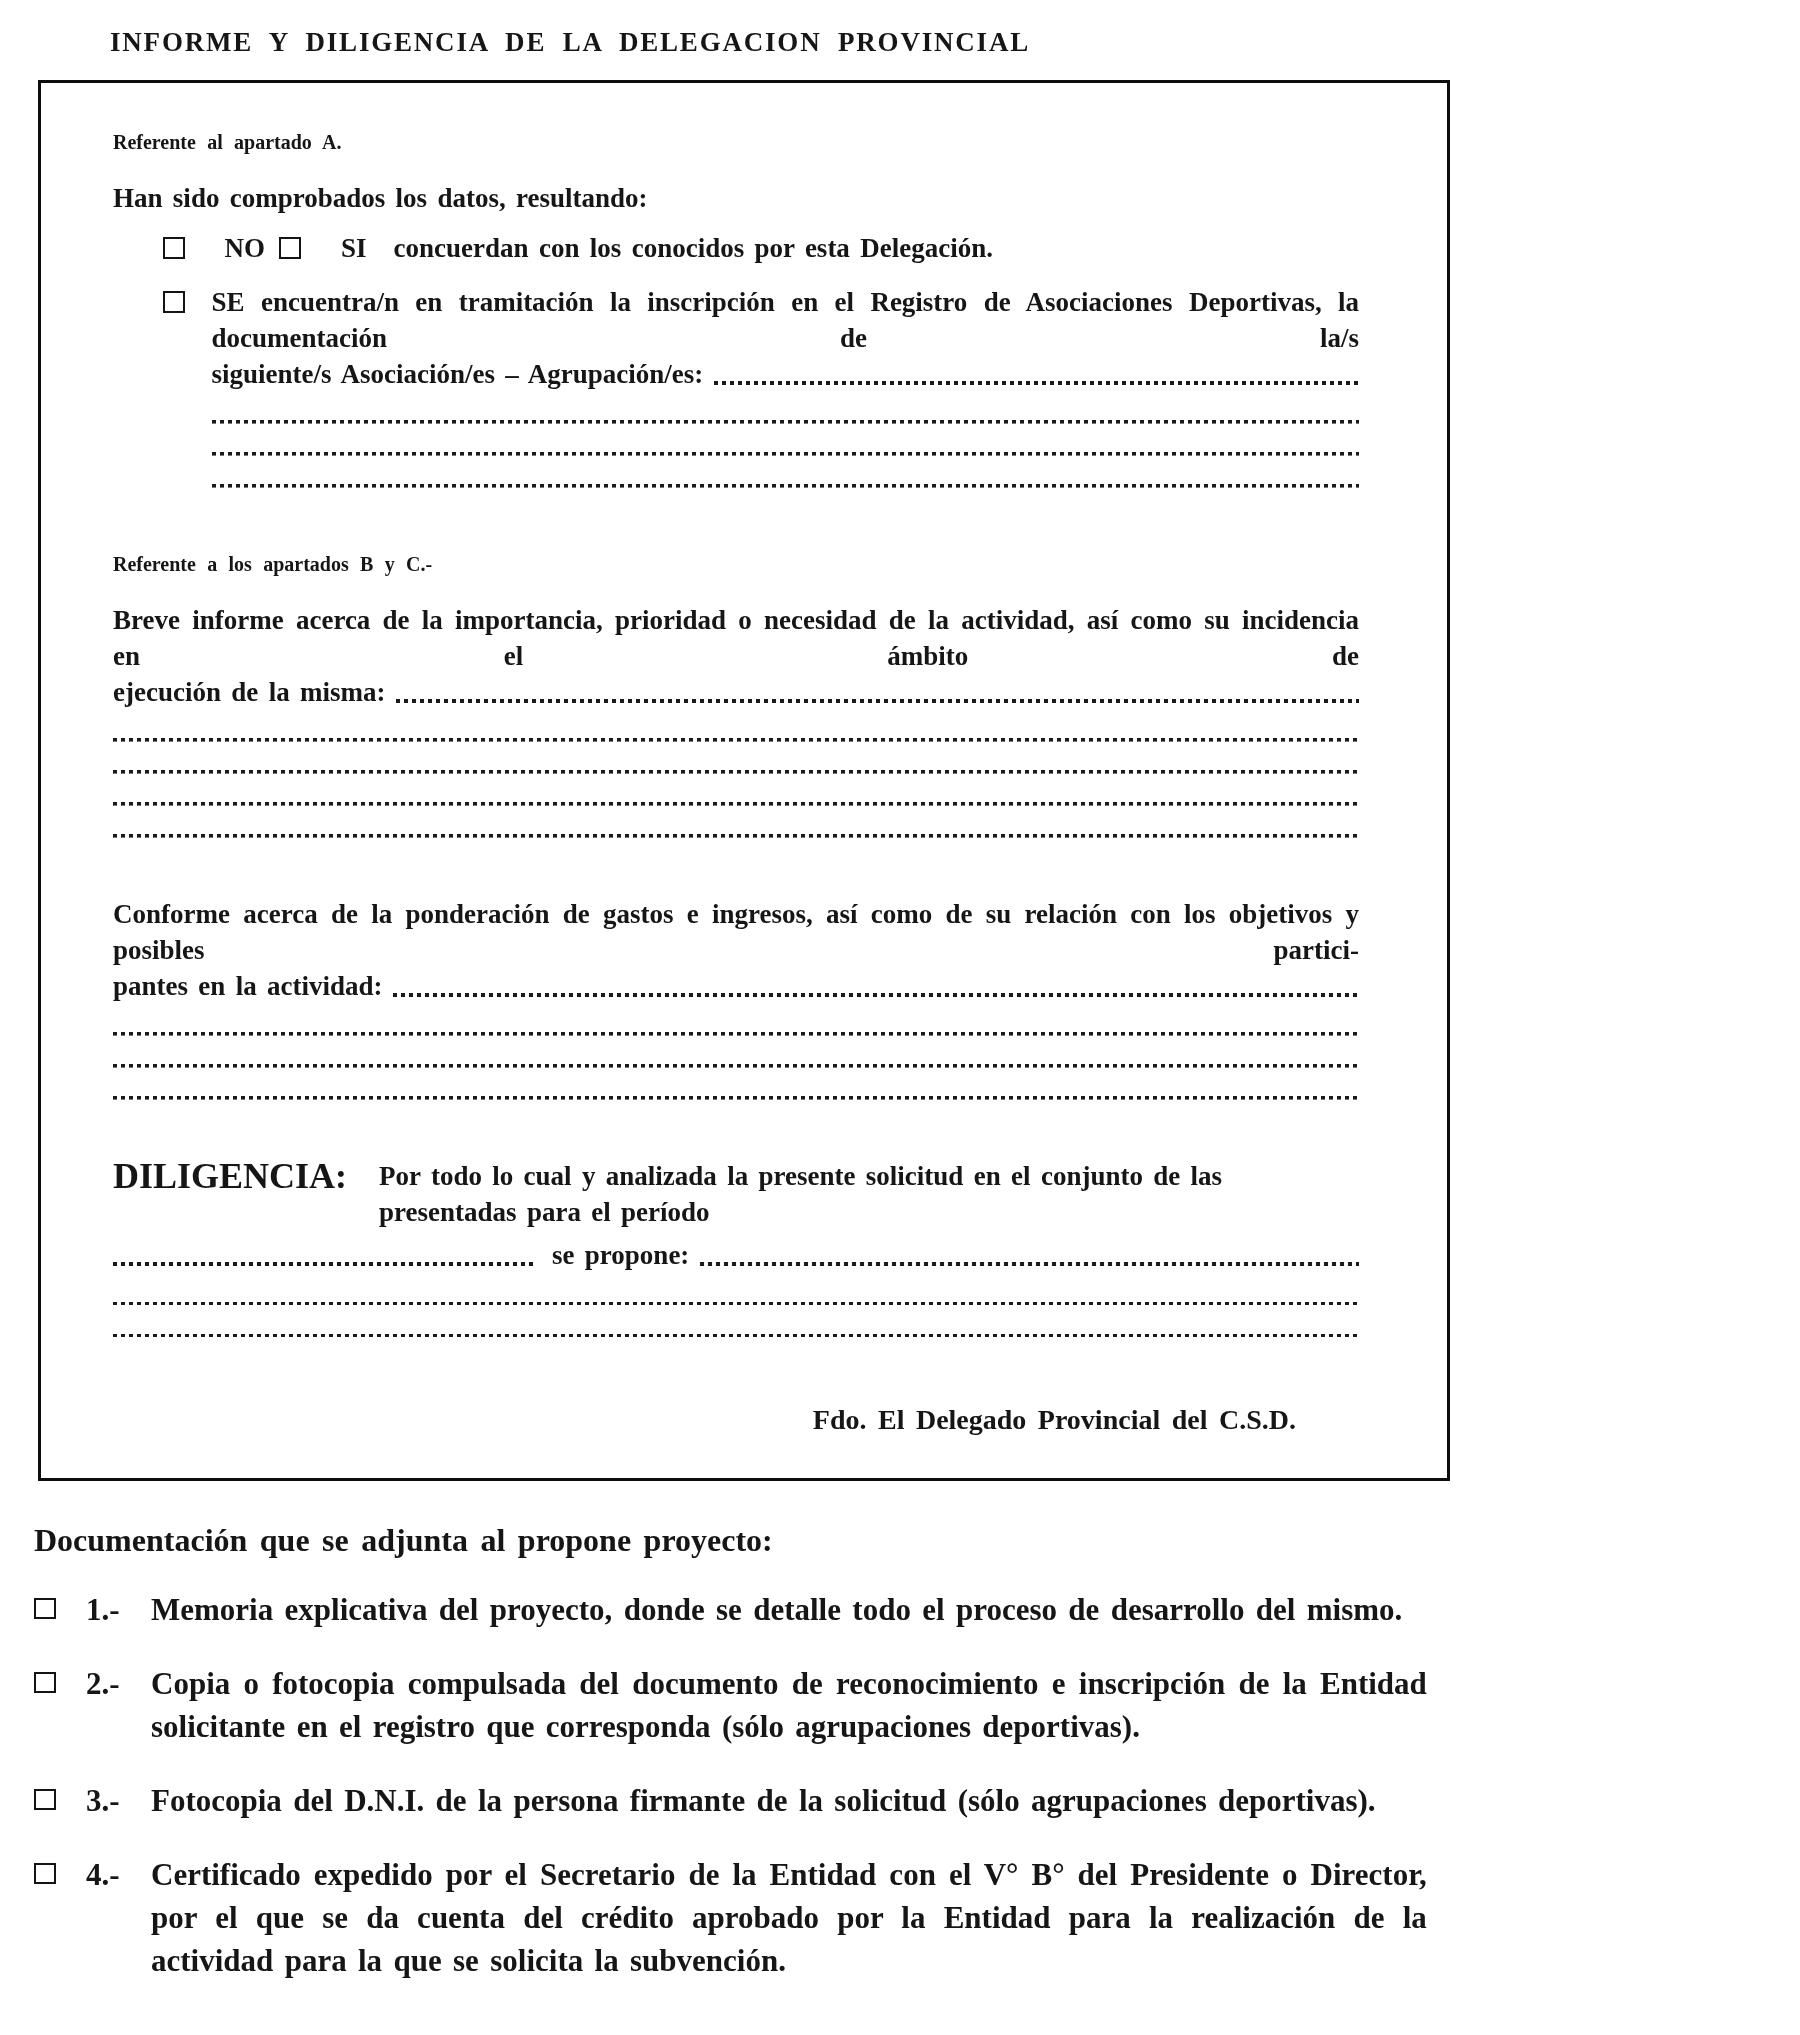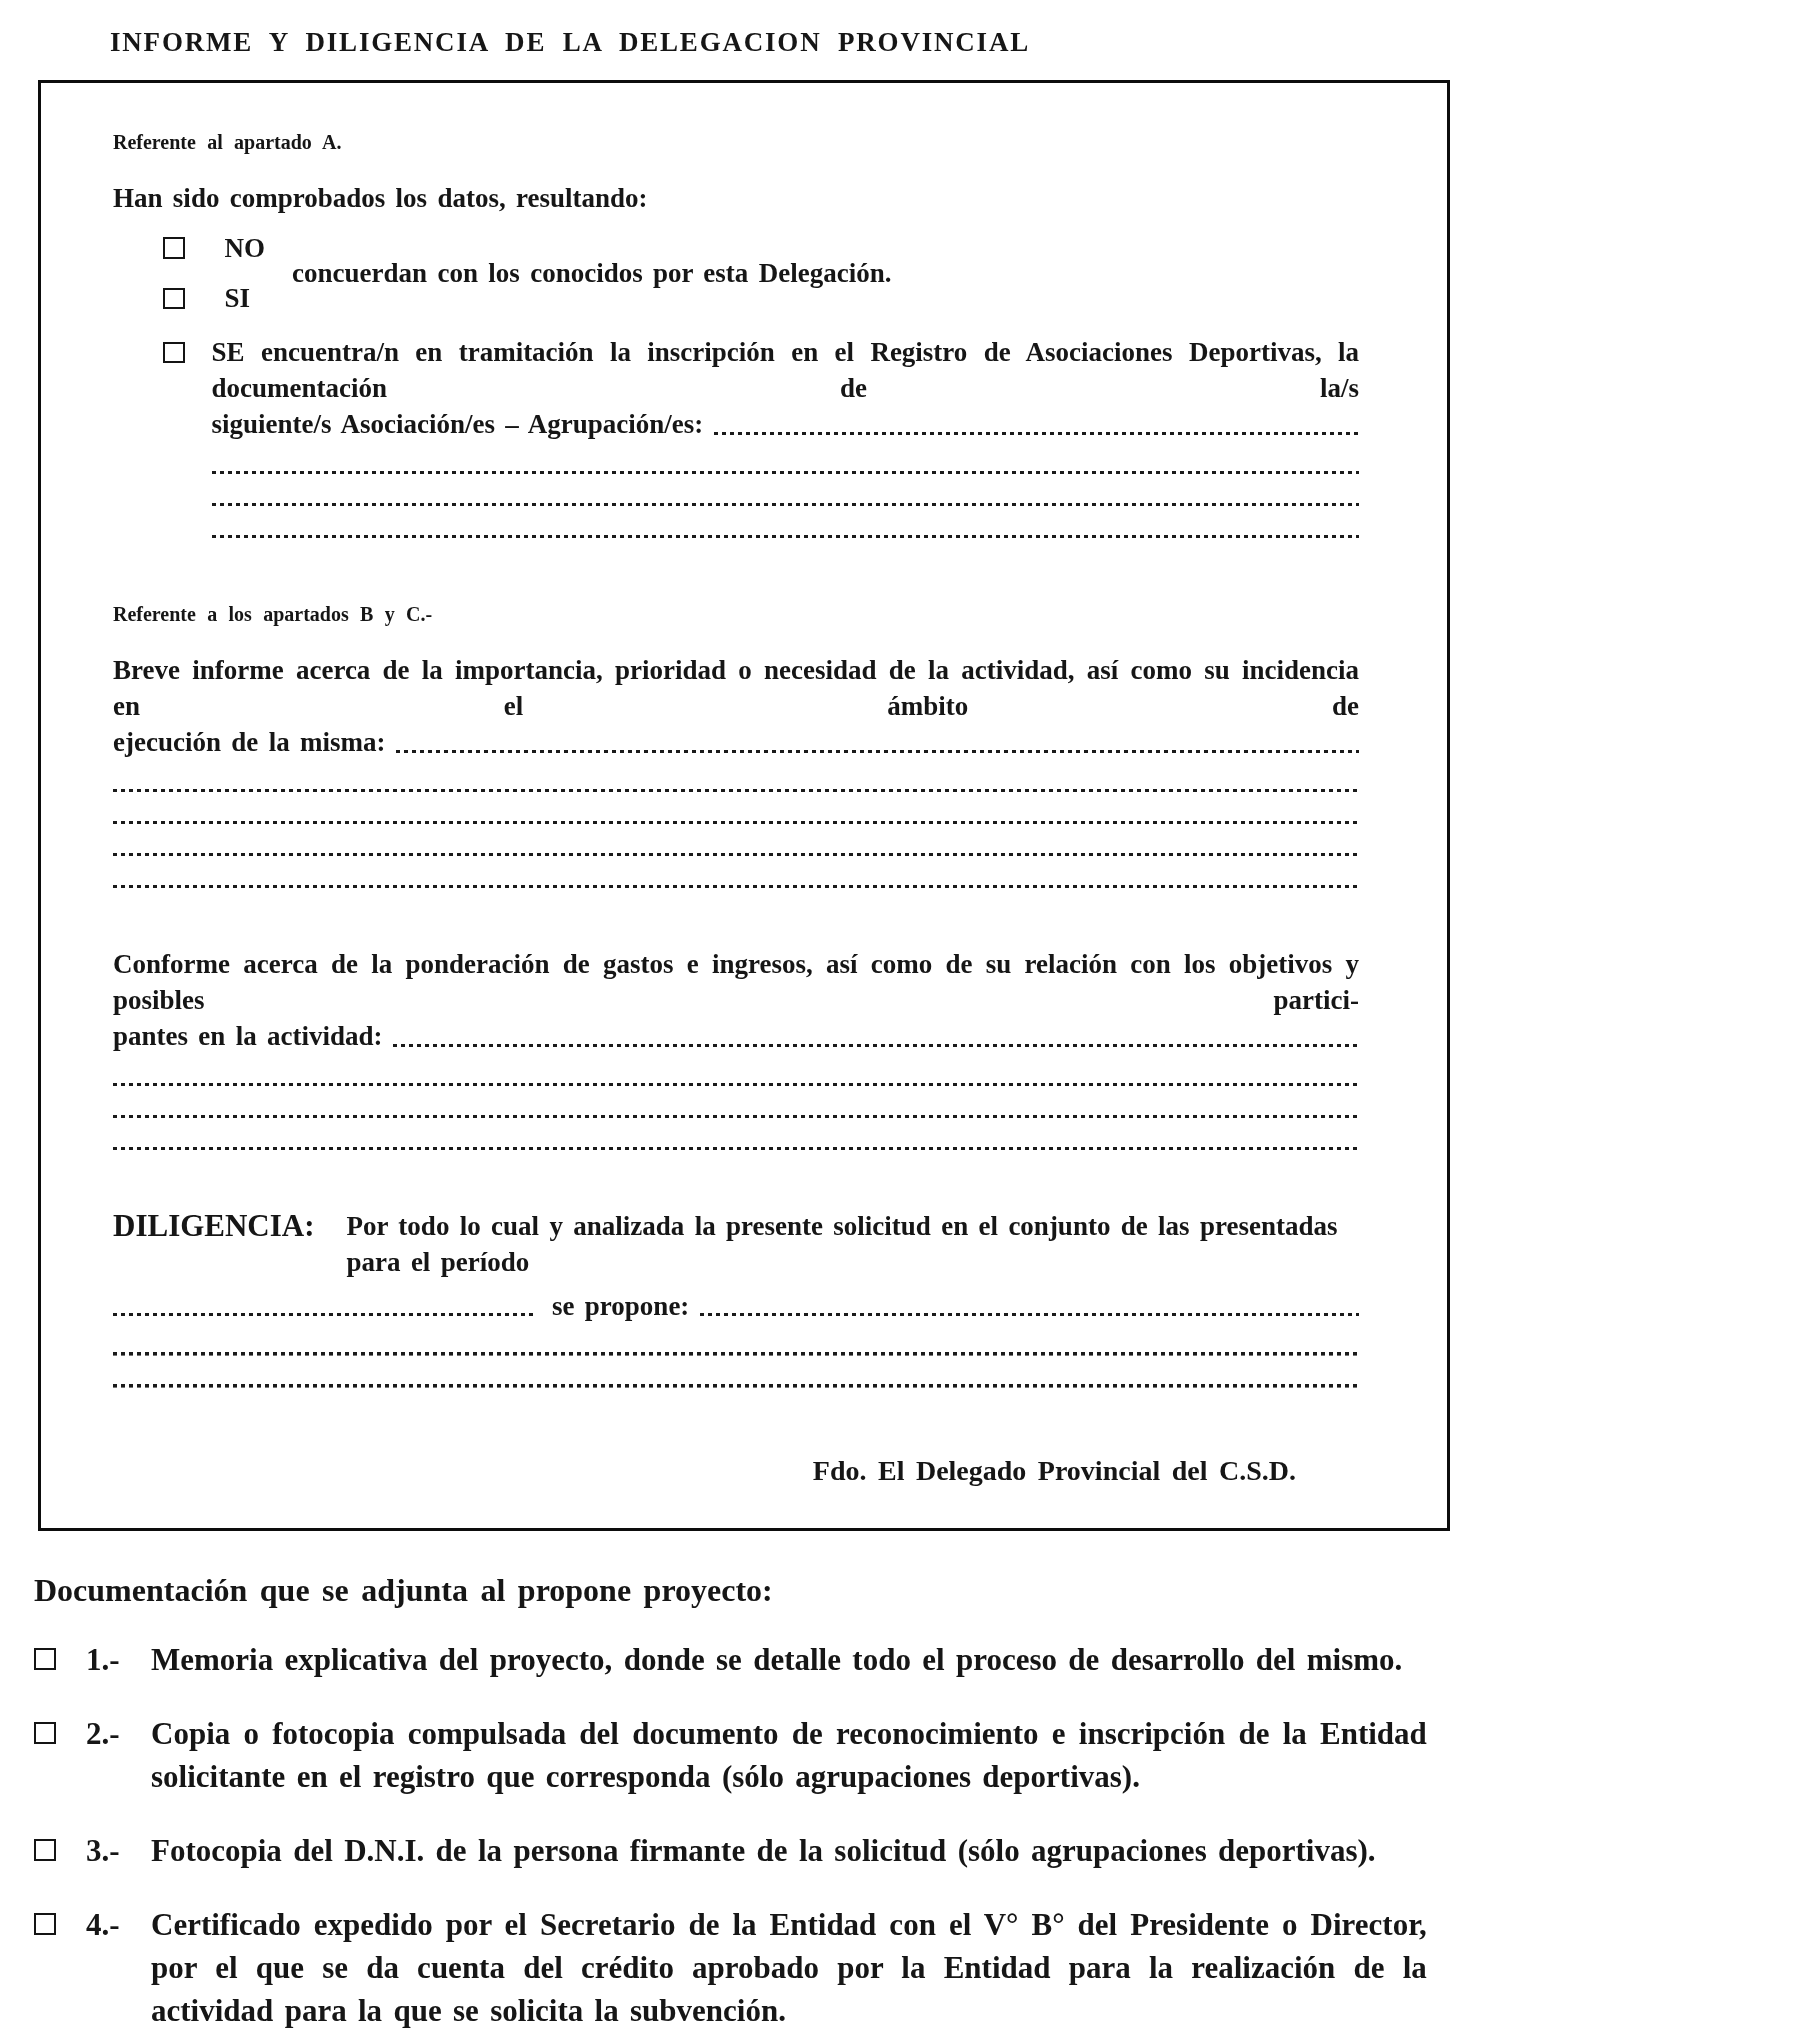"NO" .options-col { flex-direction: column -> row }
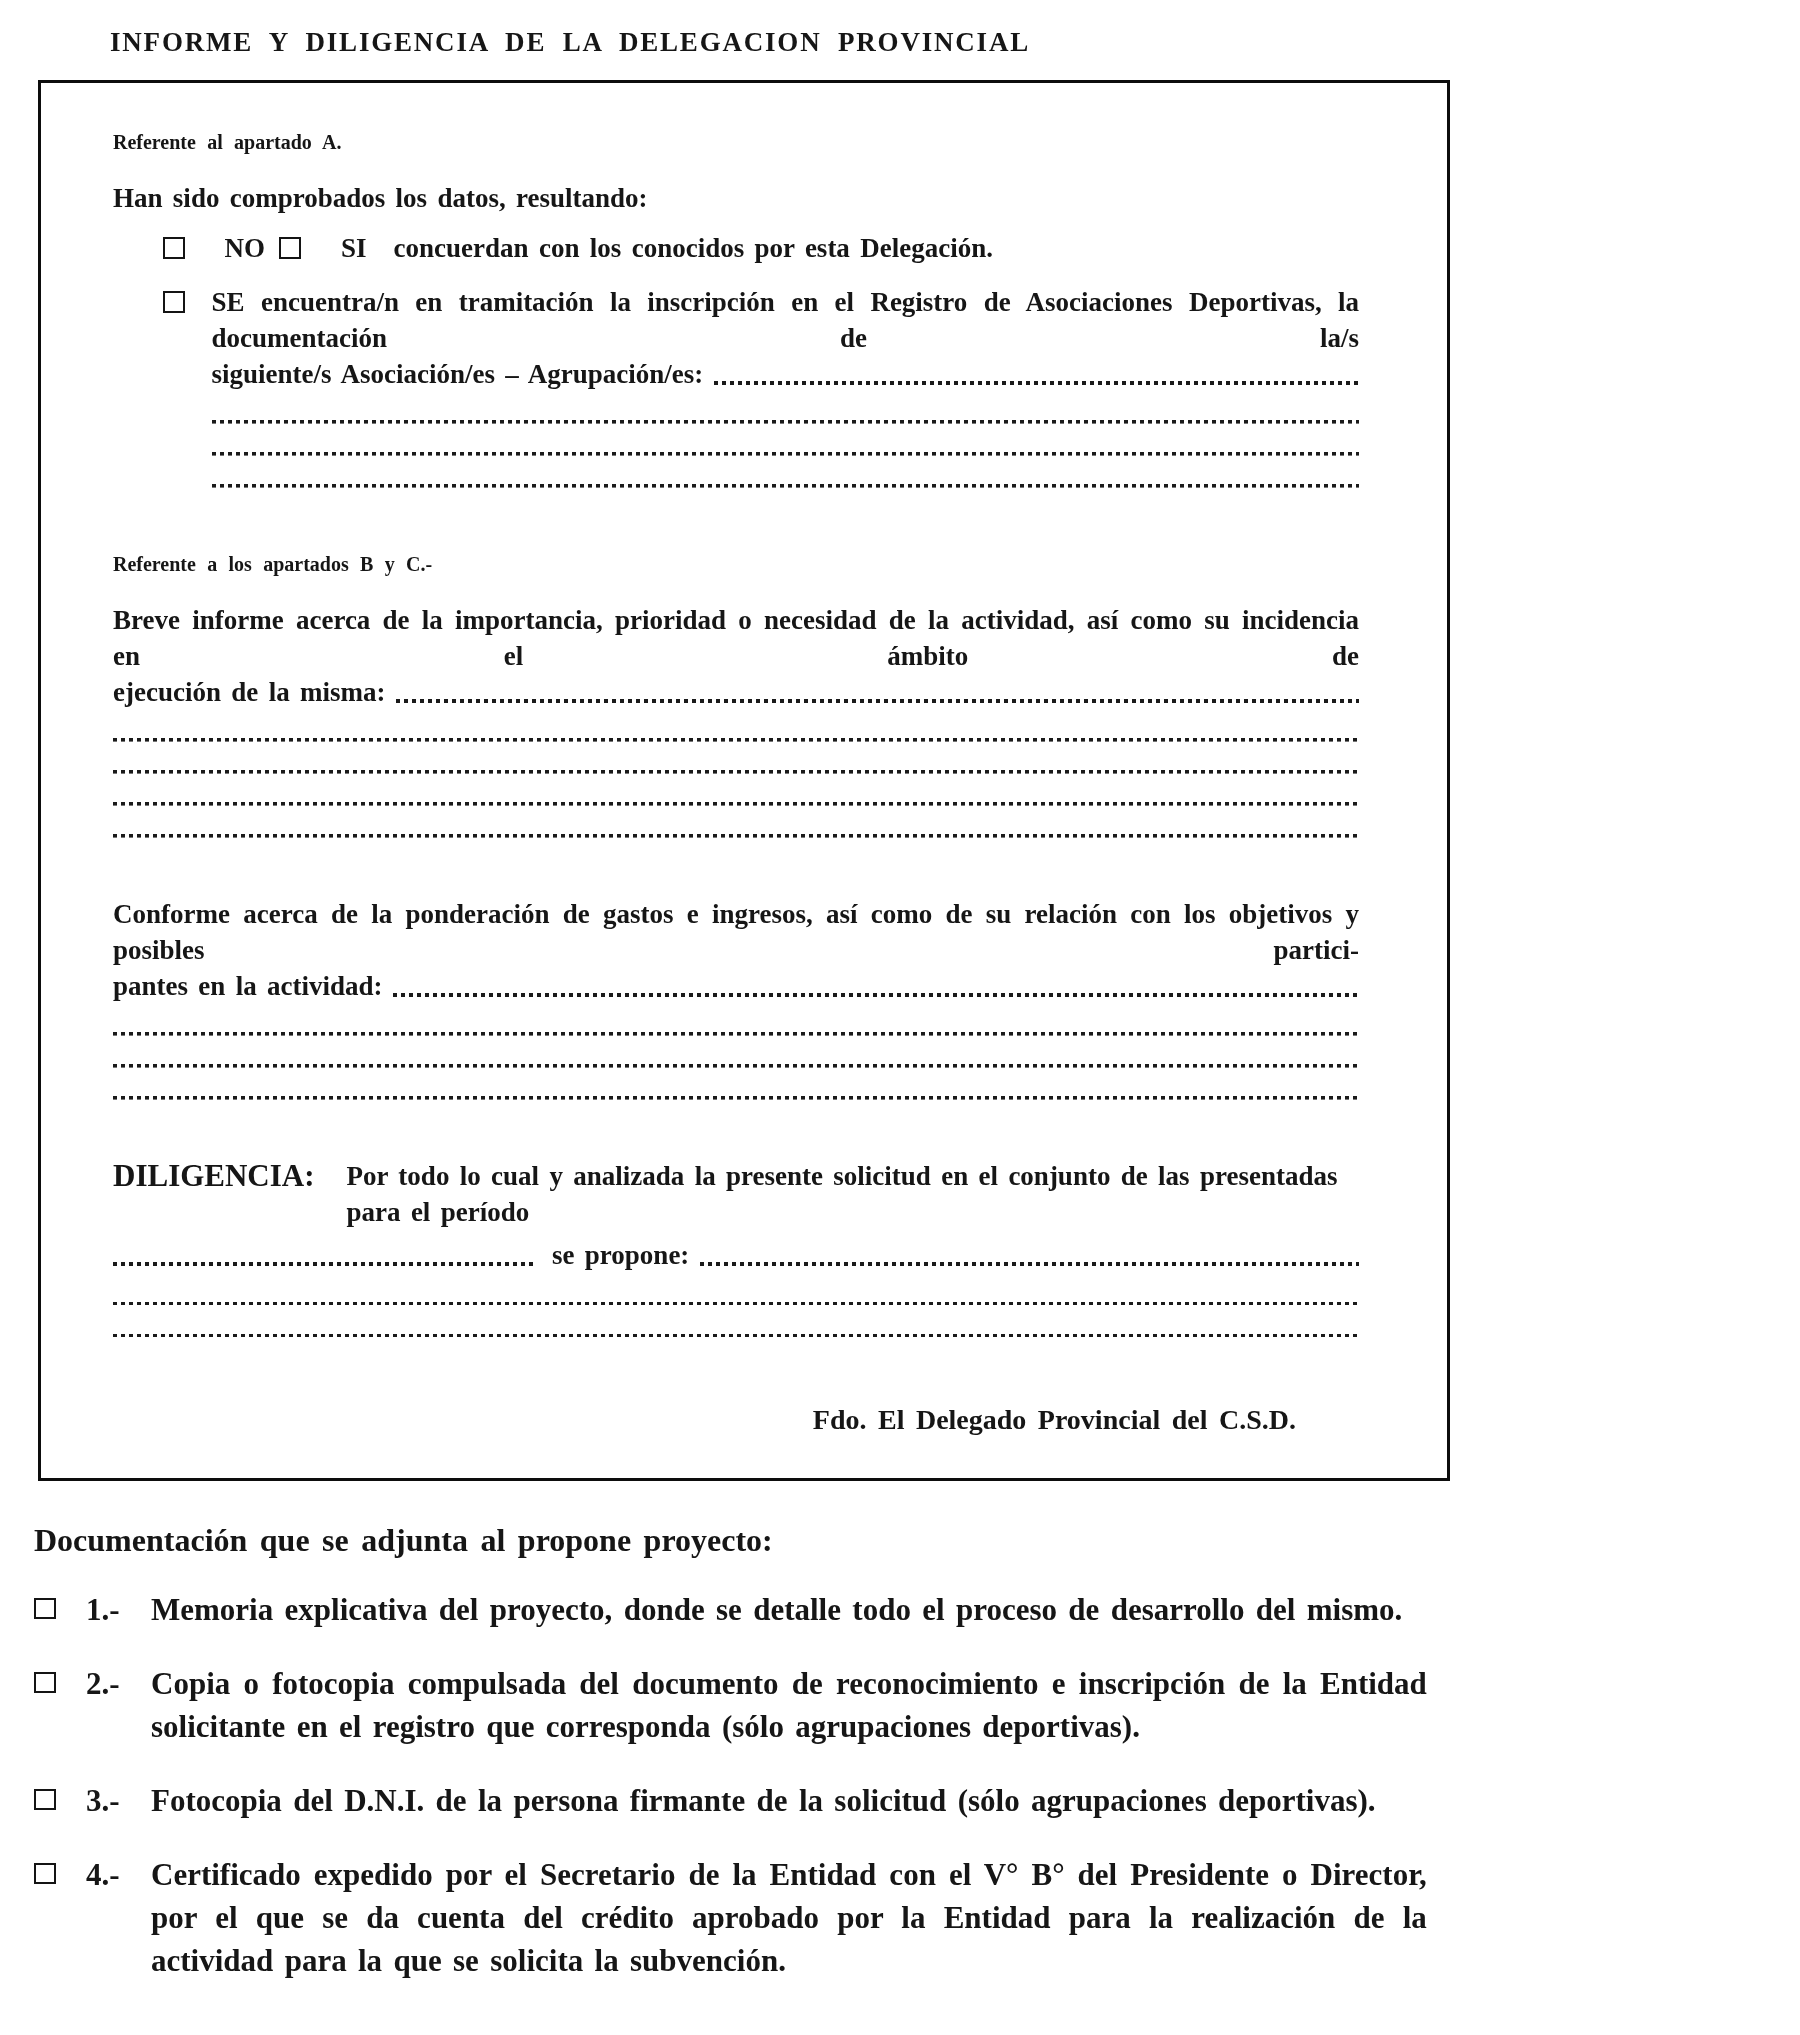"DILIGENCIA:" .dil-label { font-size: 31px -> 36px }
